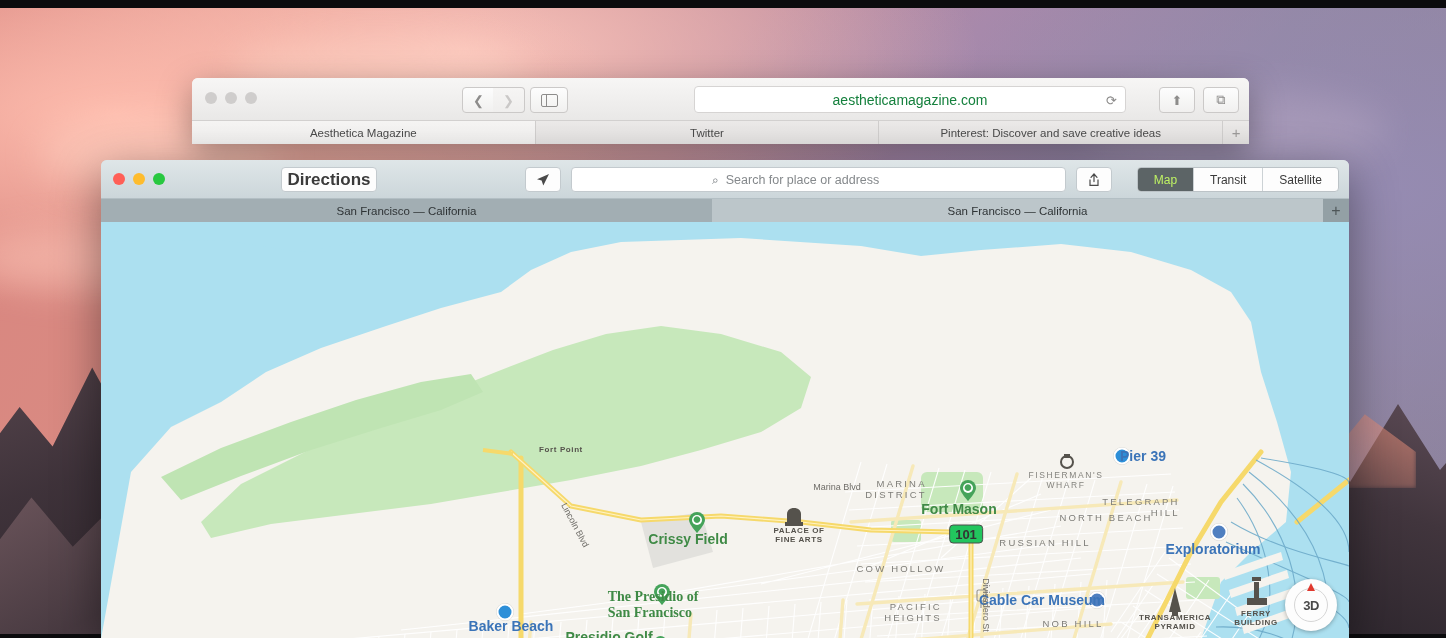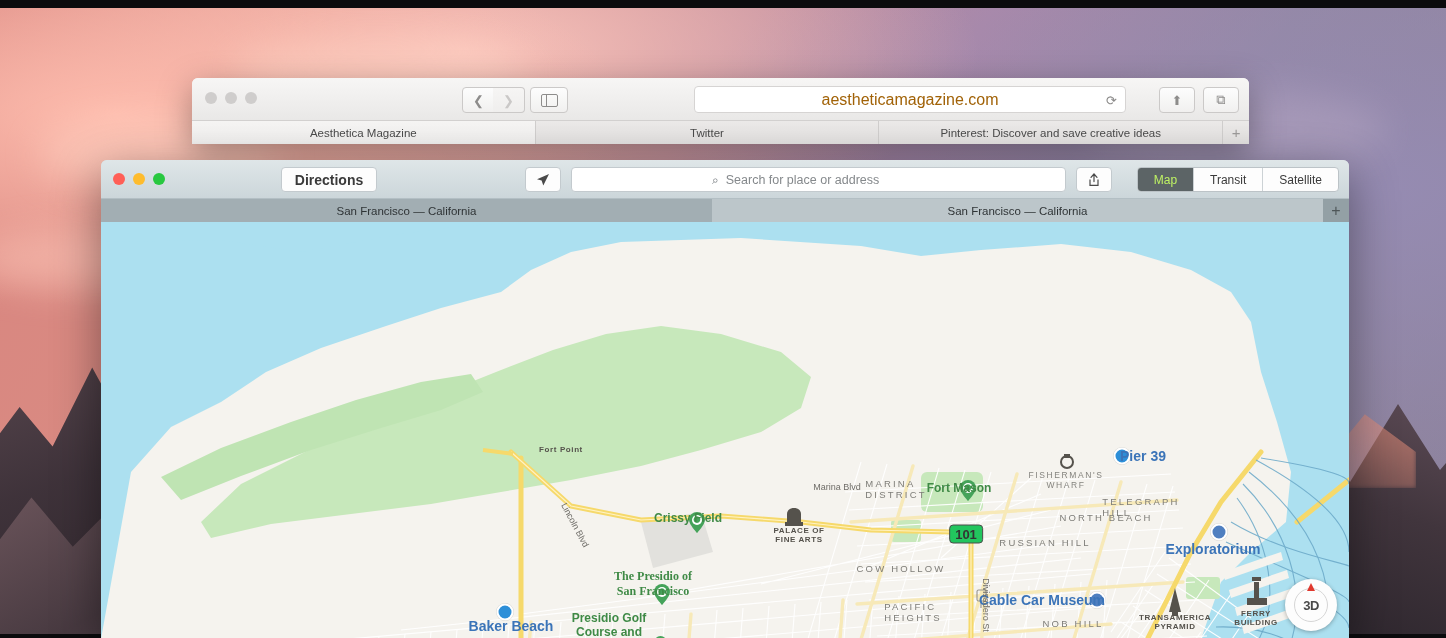"aestheticamagazine.com" #sf-url .url-text { color: #a16207 -> #15803d; font-size: 16px -> 14px }
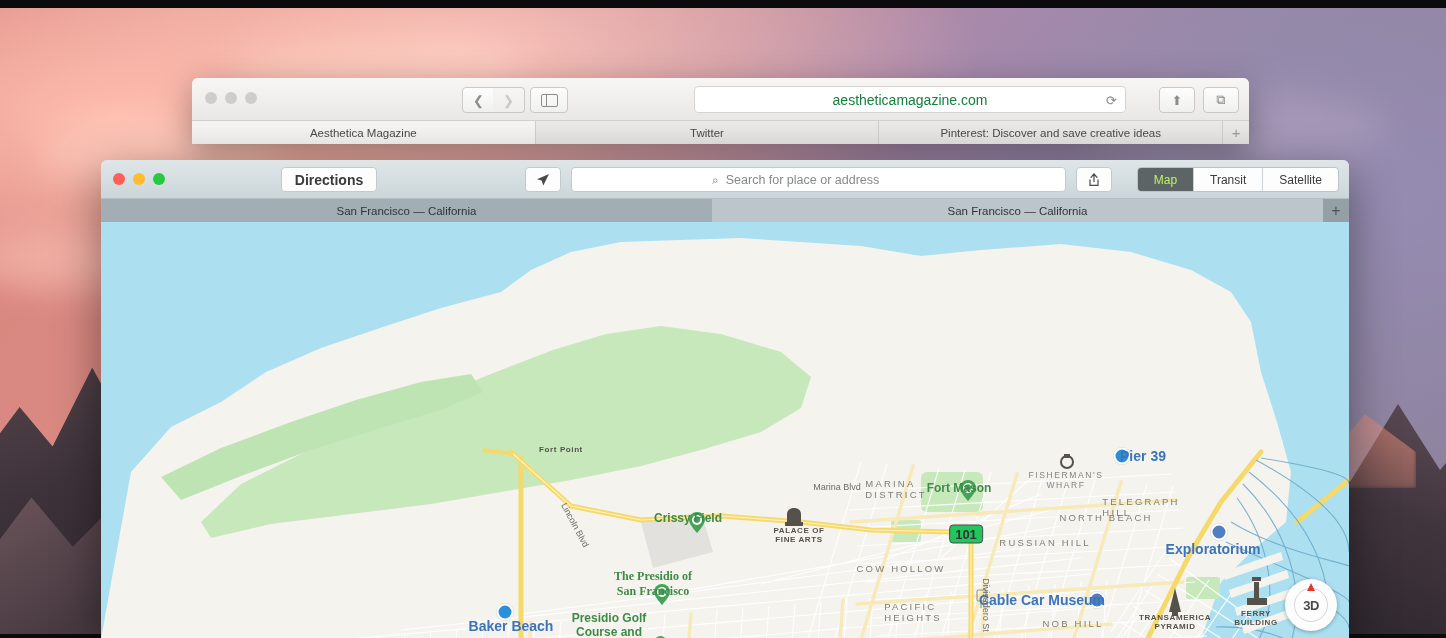"Directions" #directions-btn { font-size: 14px -> 17px }
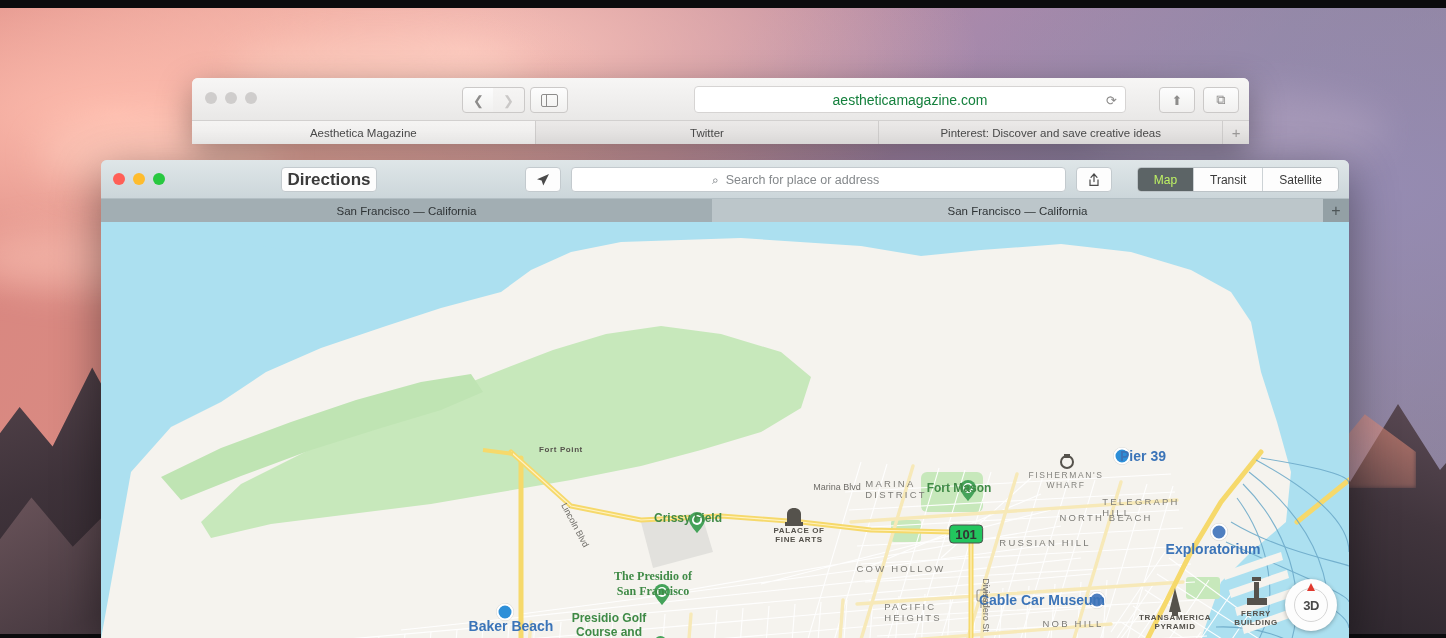"MARINA" .nb { text-align: left -> right }
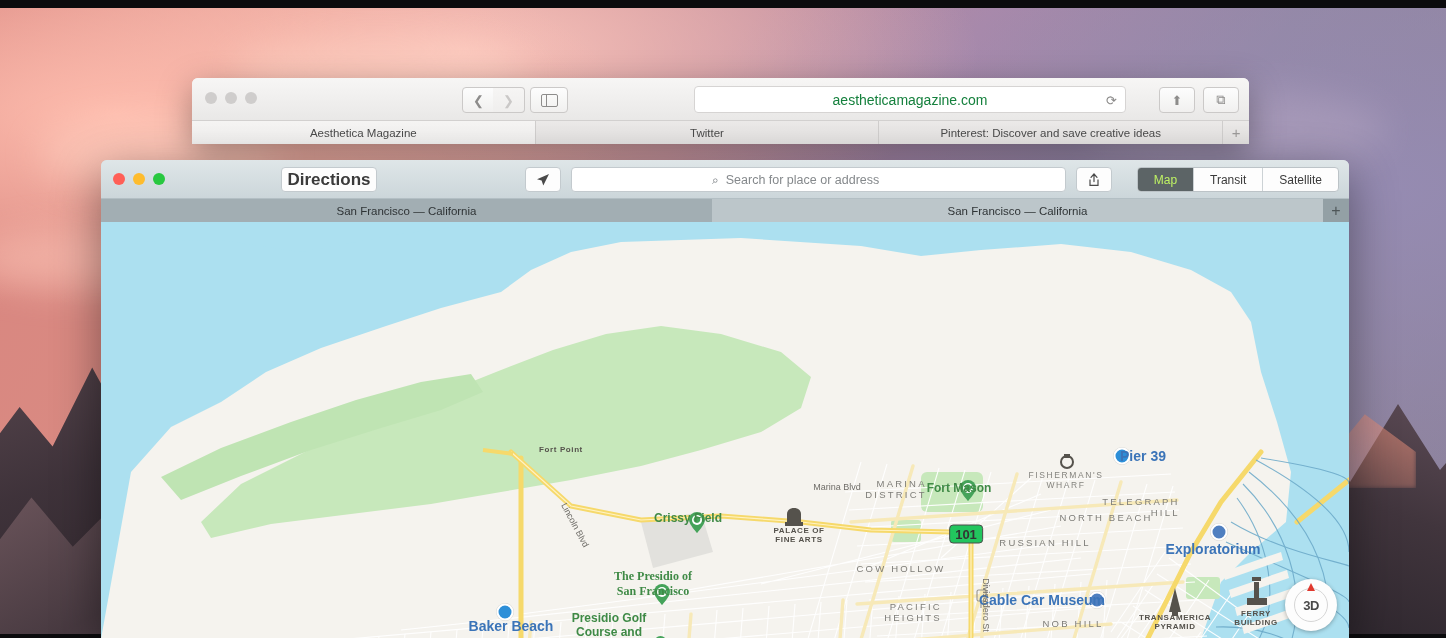"Fort Mason" .poi-green { font-size: 12px -> 14px; margin-top: none -> 21px; text-align: center -> left }
